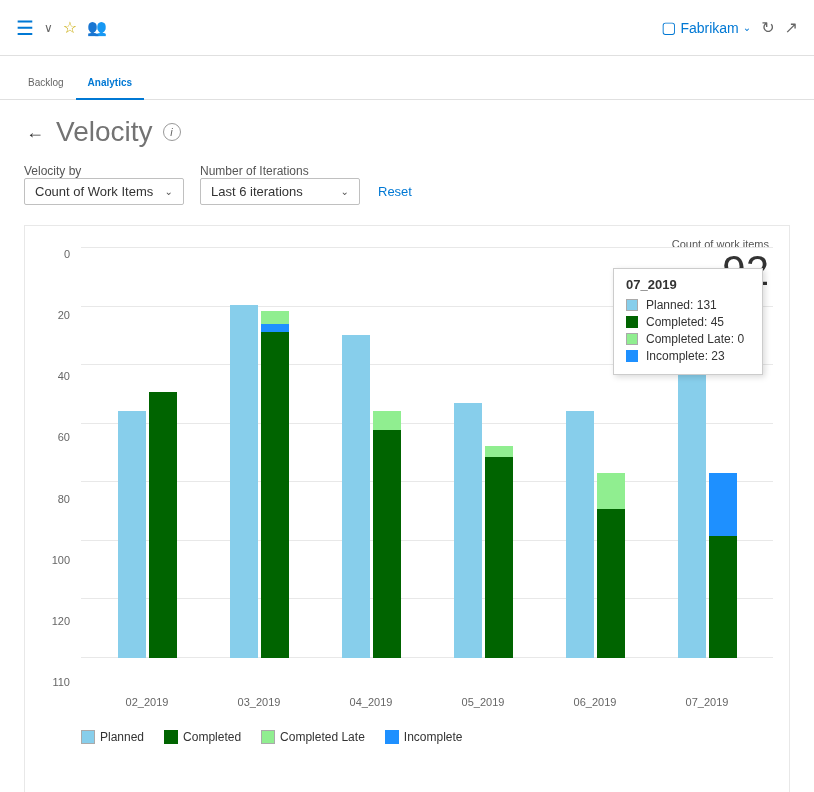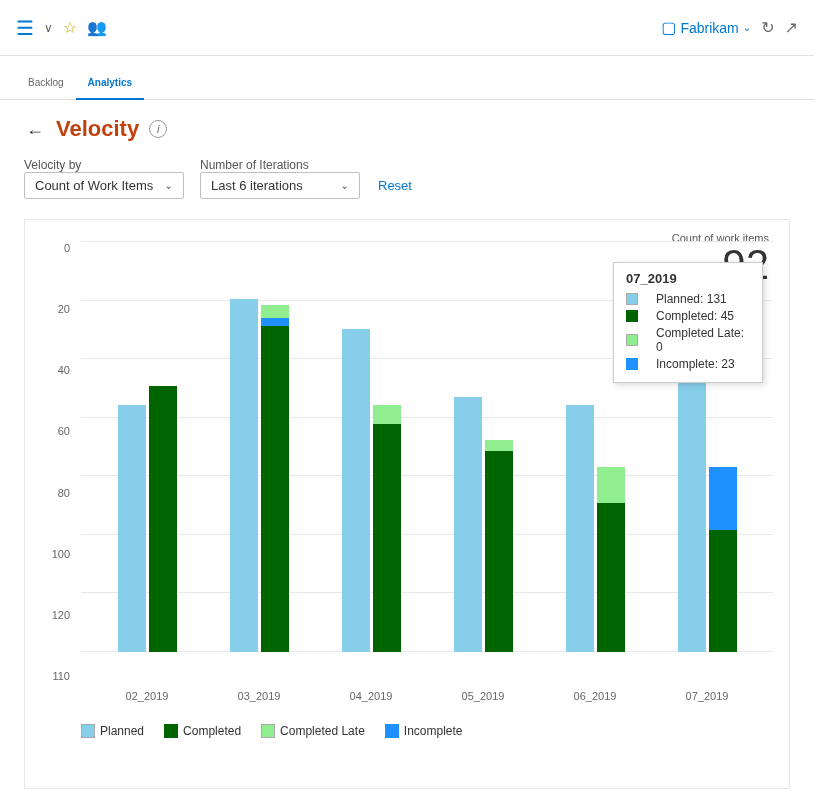"Velocity" .page-title { color: #c2410c -> #737373; font-size: 22px -> 28px; font-weight: 700 -> 400 }
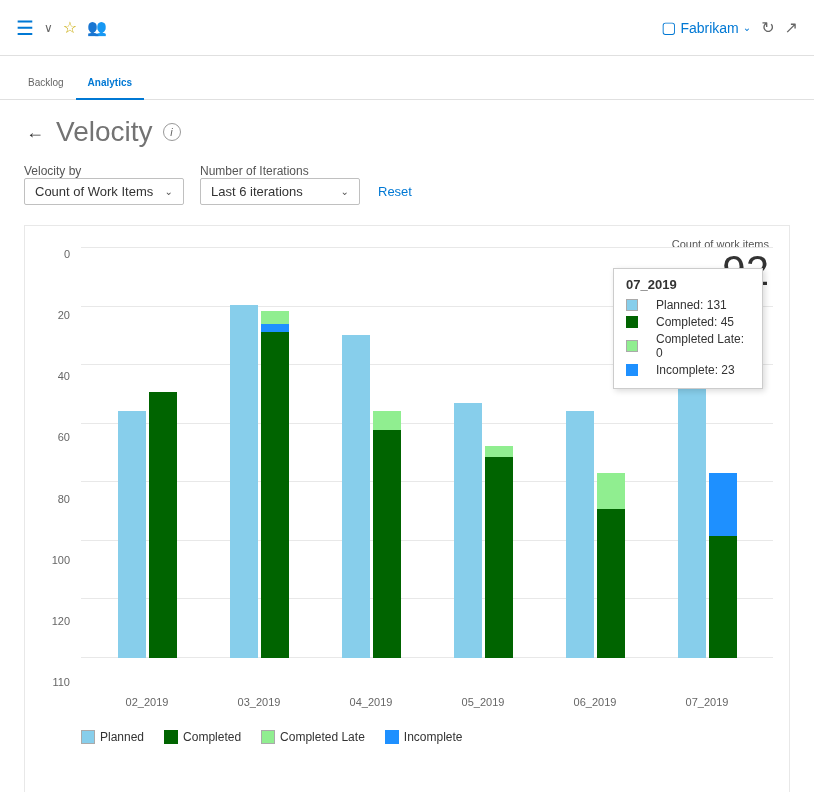"Planned: 131" .tooltip-row { gap: 18px -> 8px }
